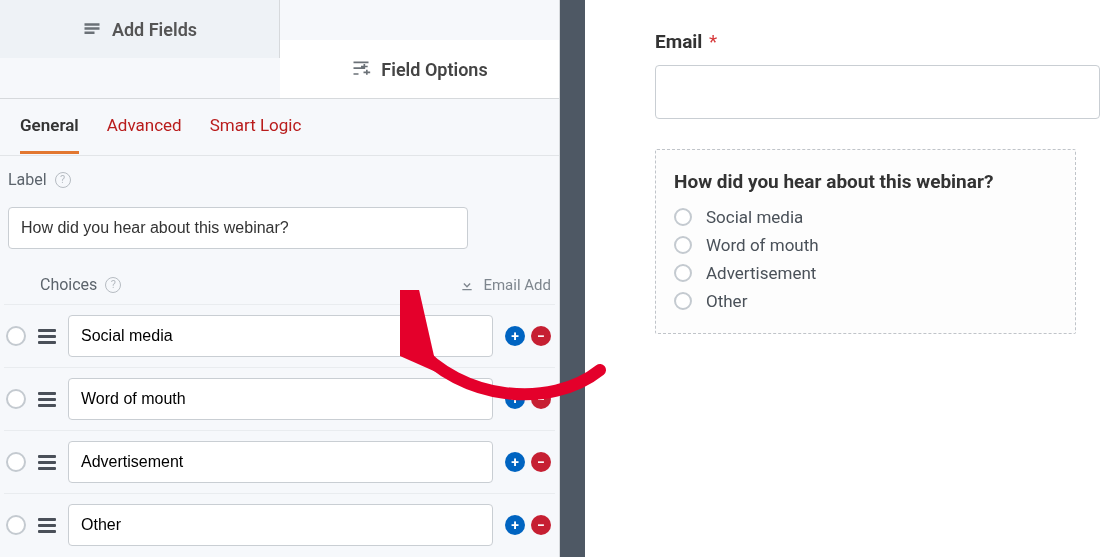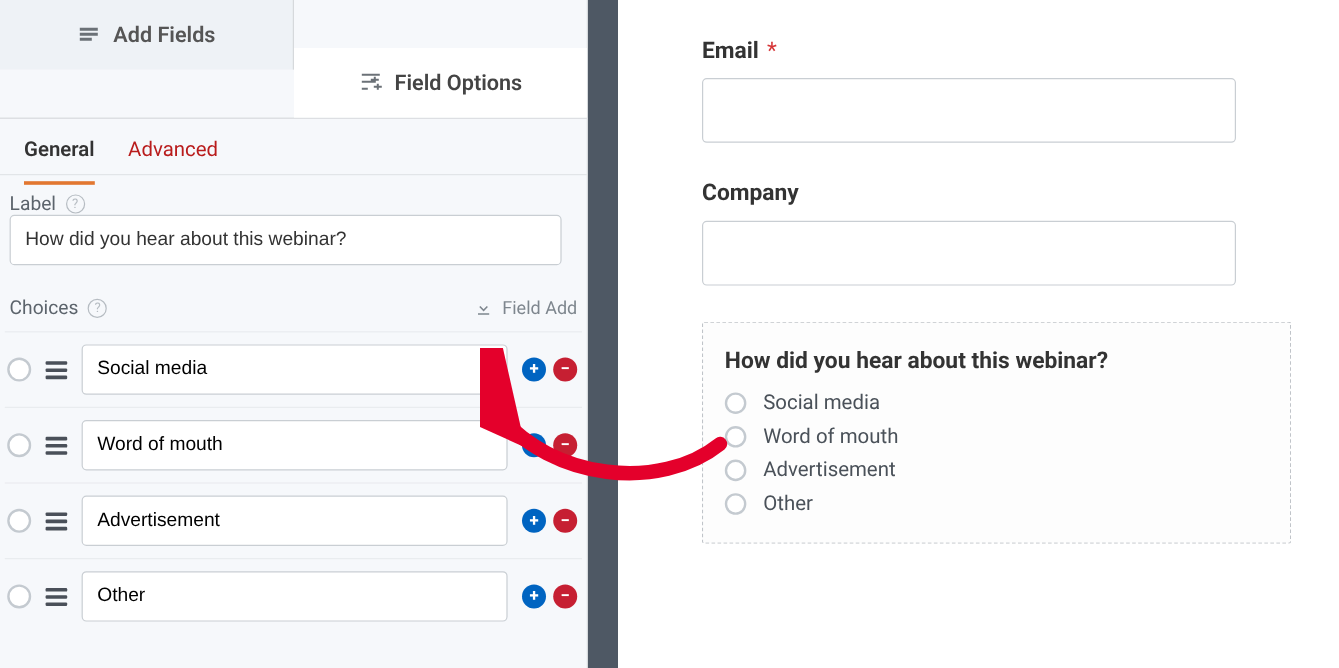"Add Fields" .sidebar { width: 490px -> 560px }
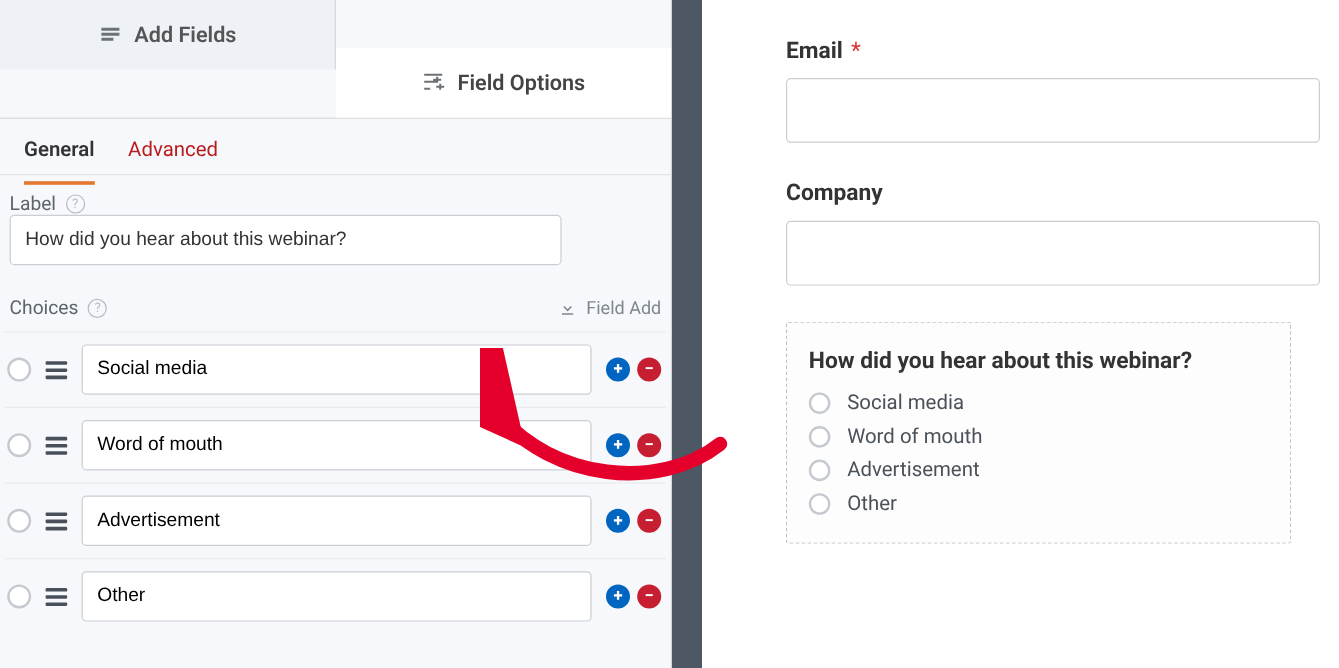"General" .subtabs { padding: 16px 20px 0 20px -> 16px 20px 10px 20px }
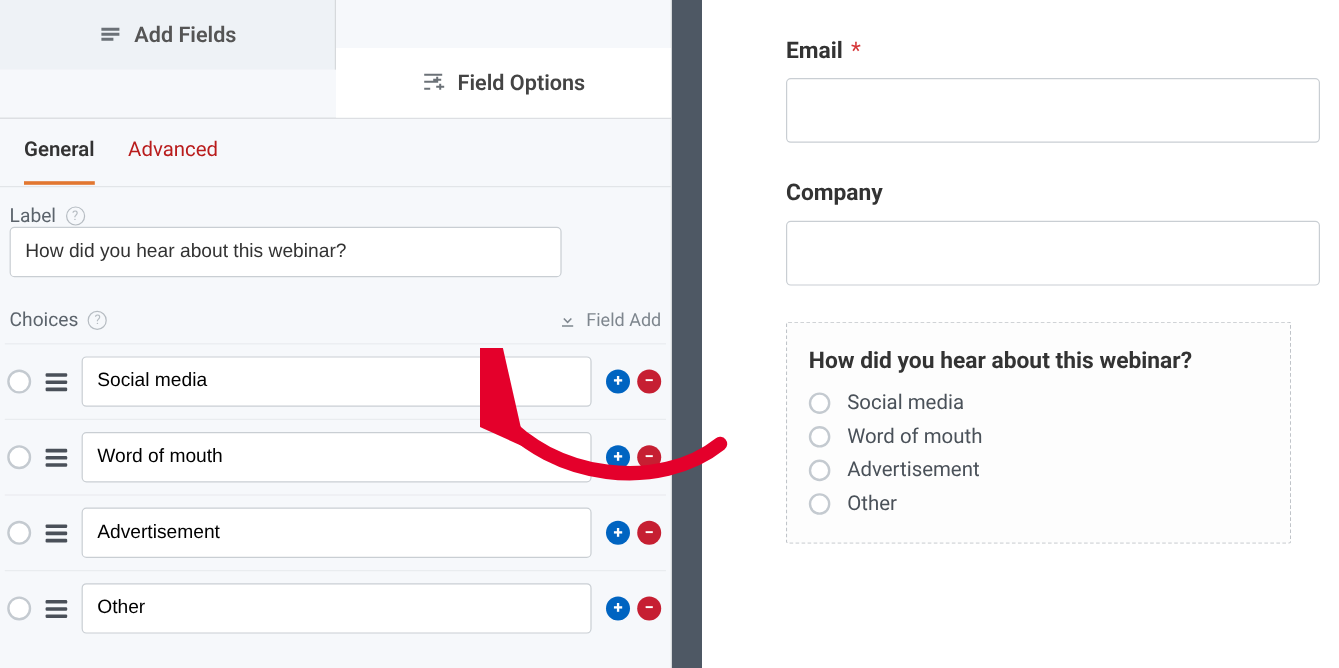"Smart Logic" div.sub { html: none -> <div>Smart Logic</div> }
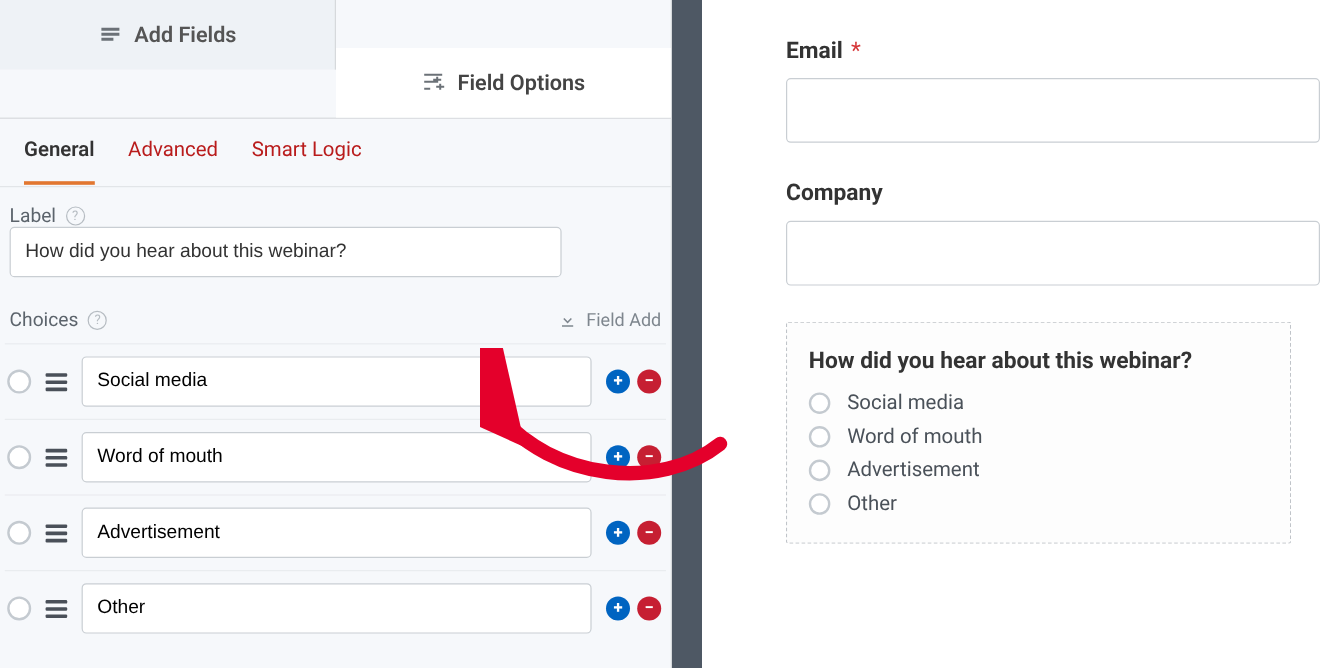"Company" div.form-field { html: <div> <label>Company</label> <div></div> </div> -> none }
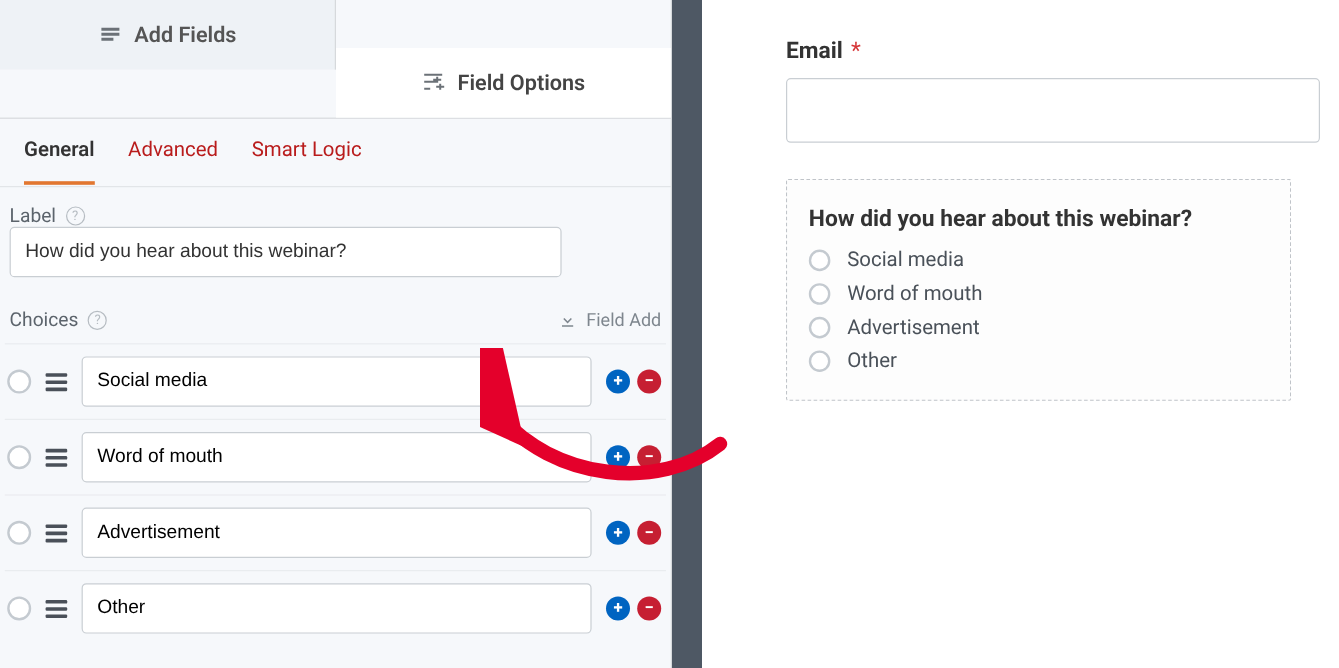"Label" .setting-label { margin-bottom: 0 -> 18px }
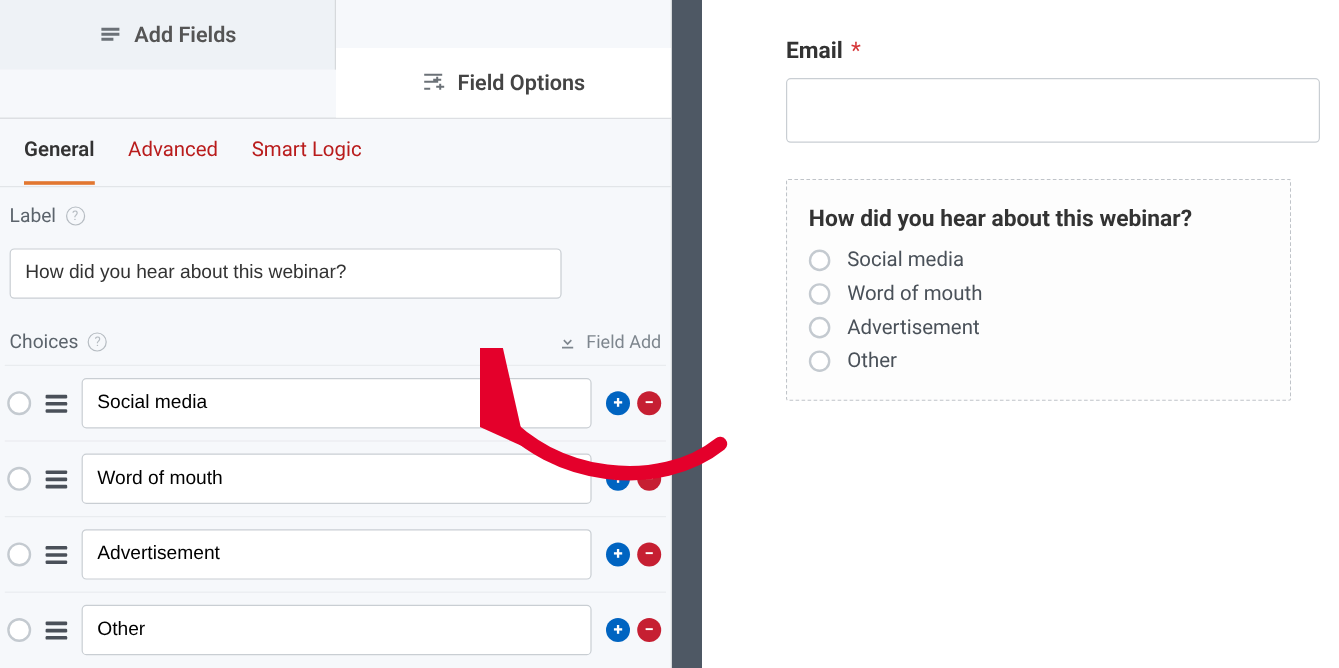"Choices" .choices-header { margin-left: none -> 32px }
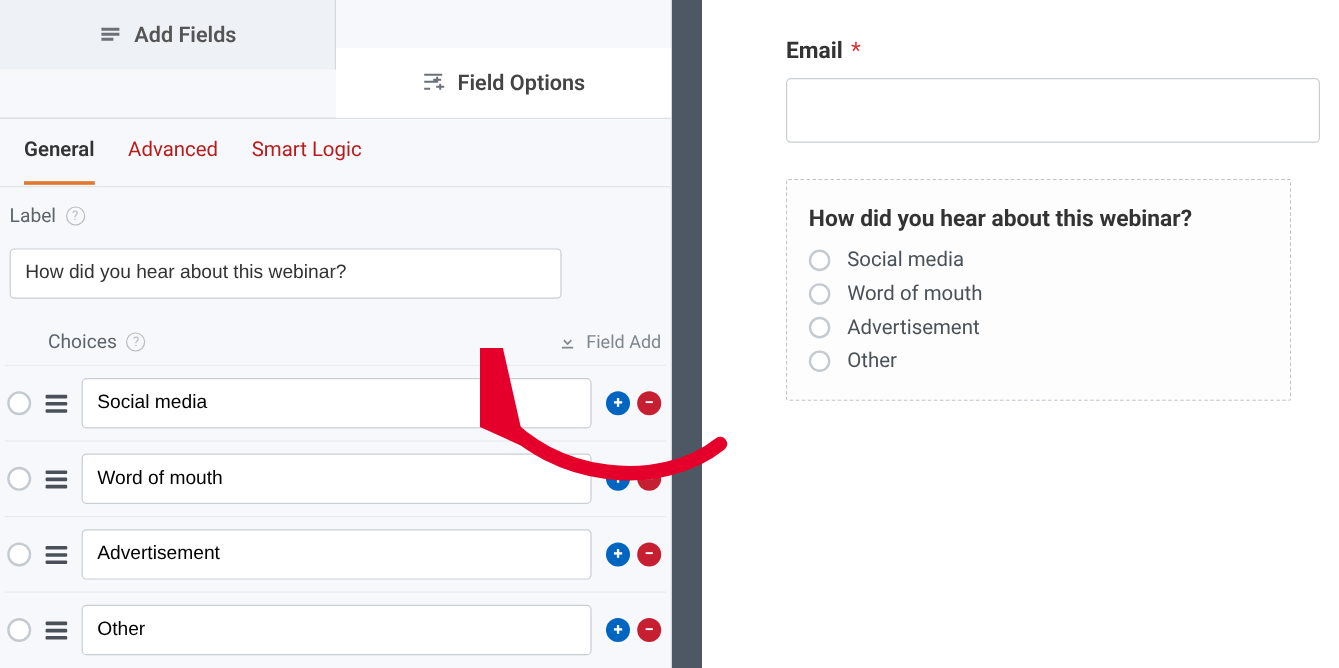"Field Add" span { text: Field -> Email }
